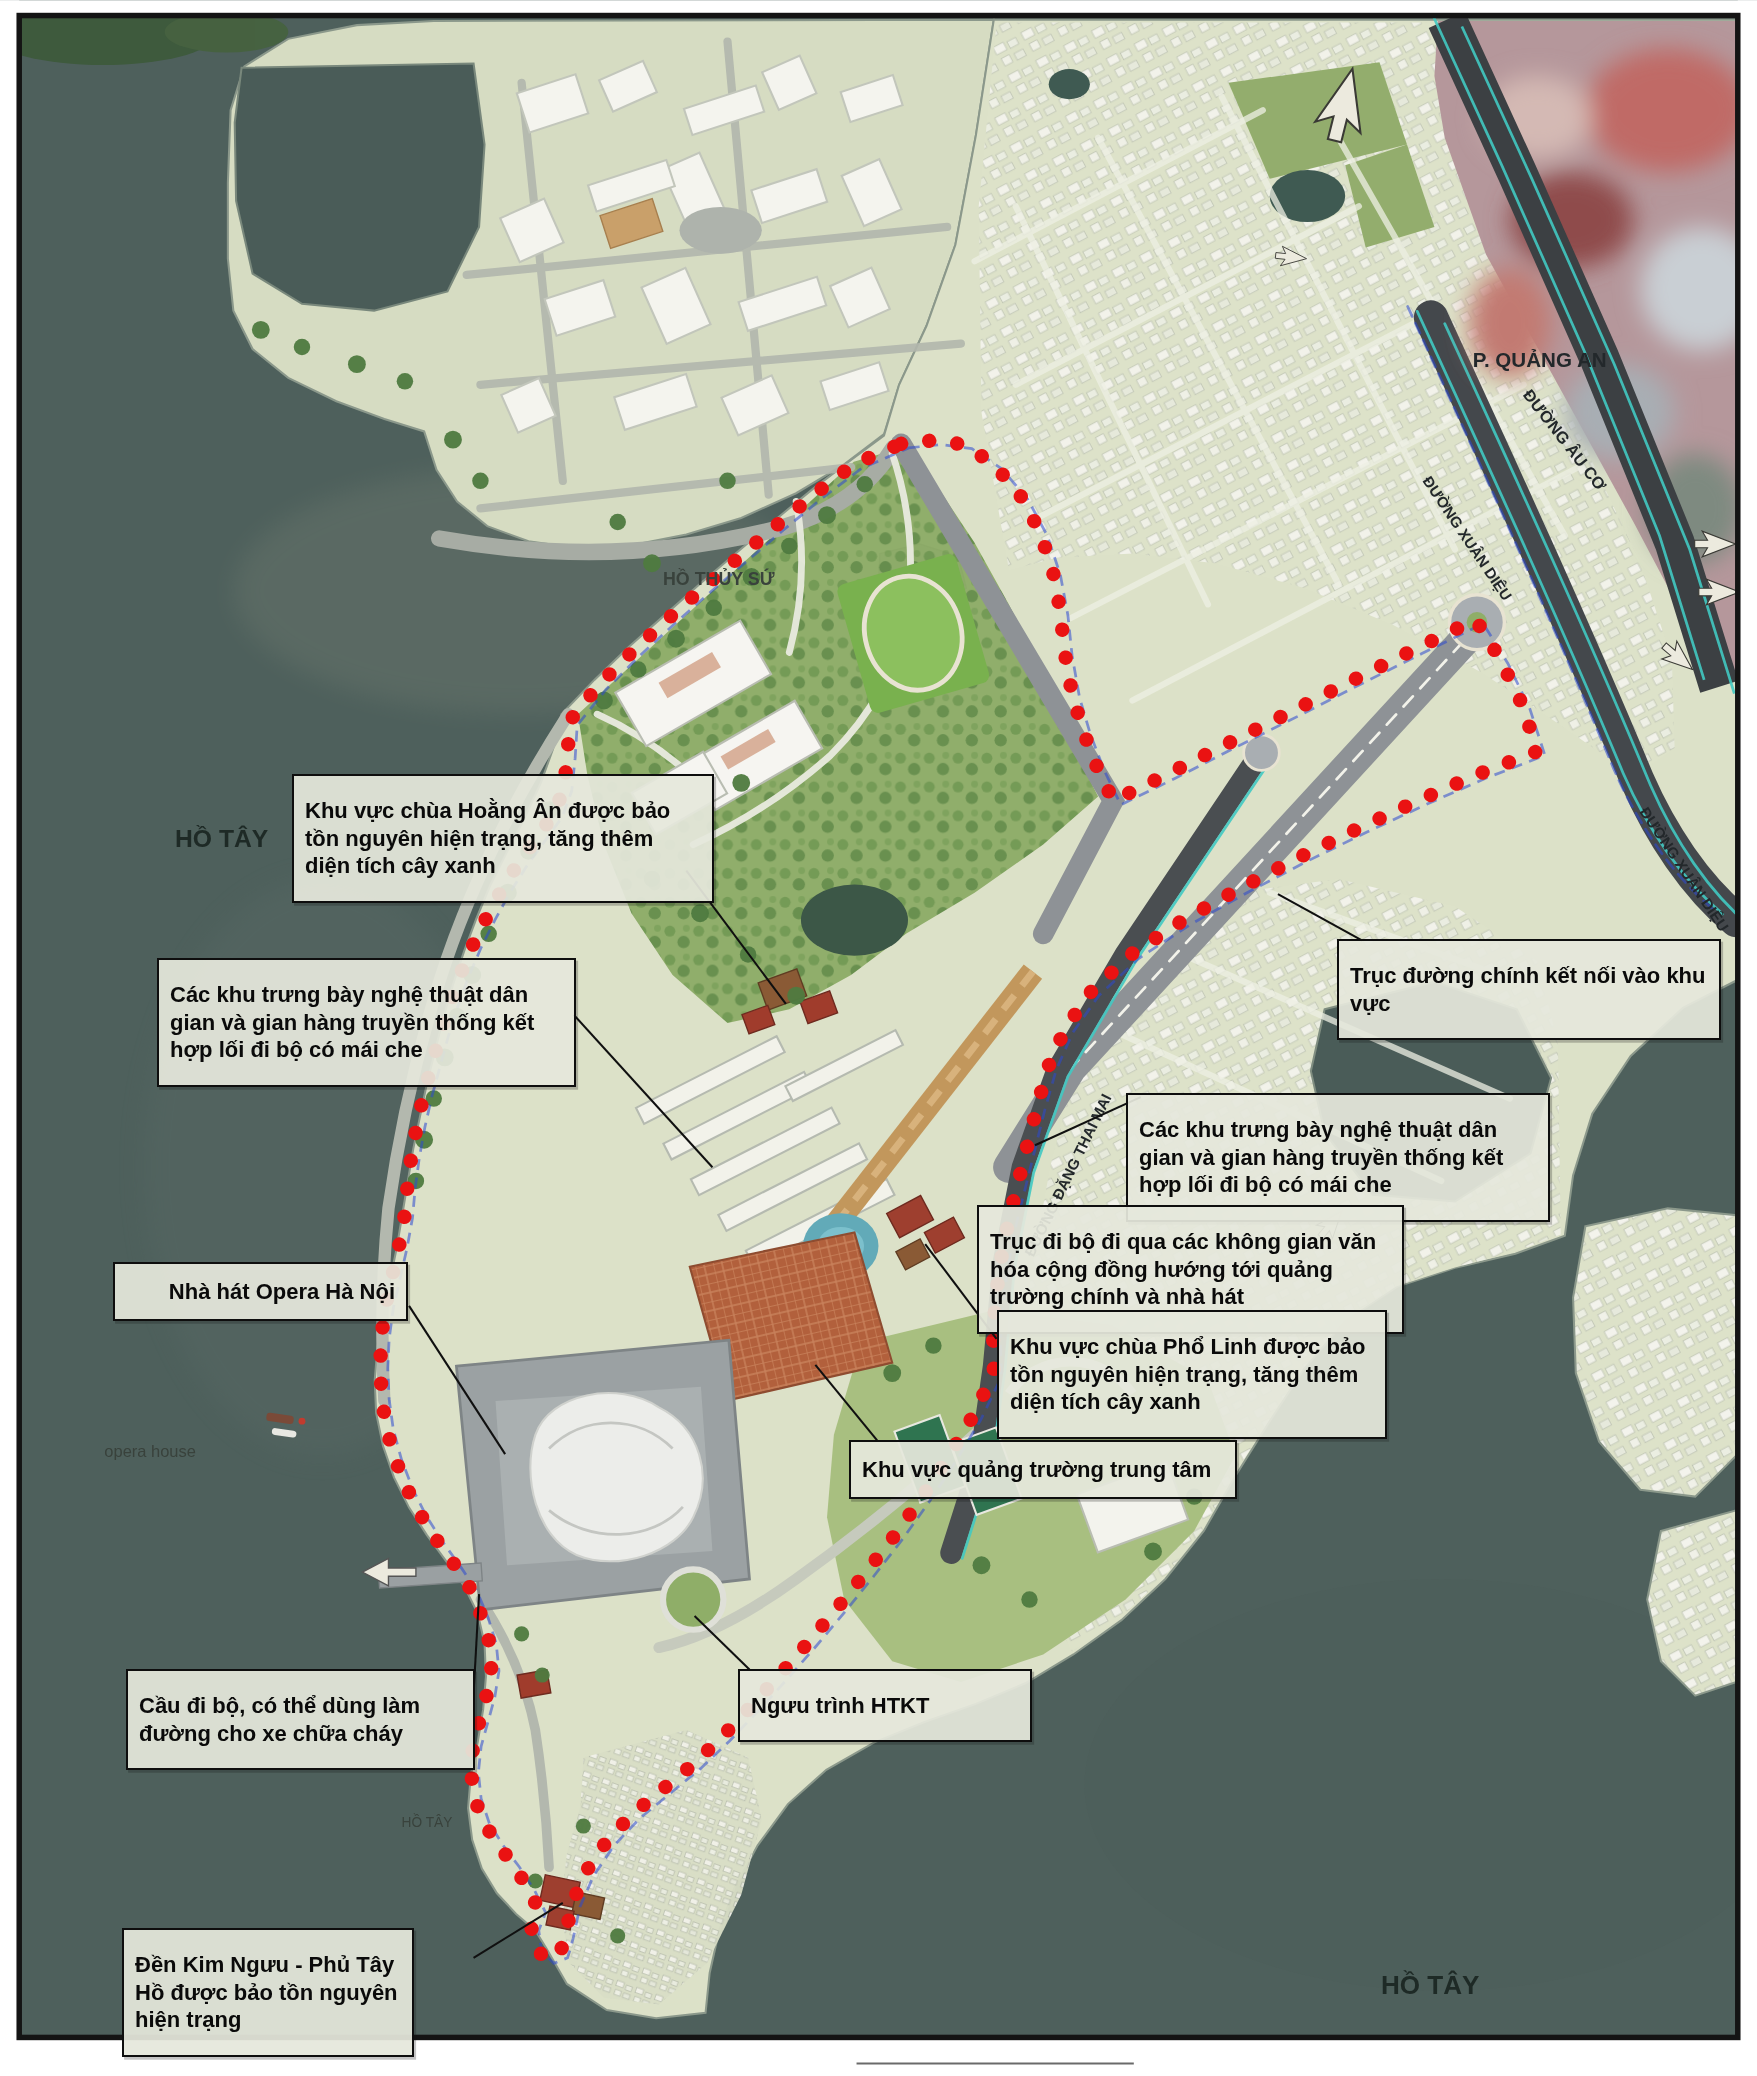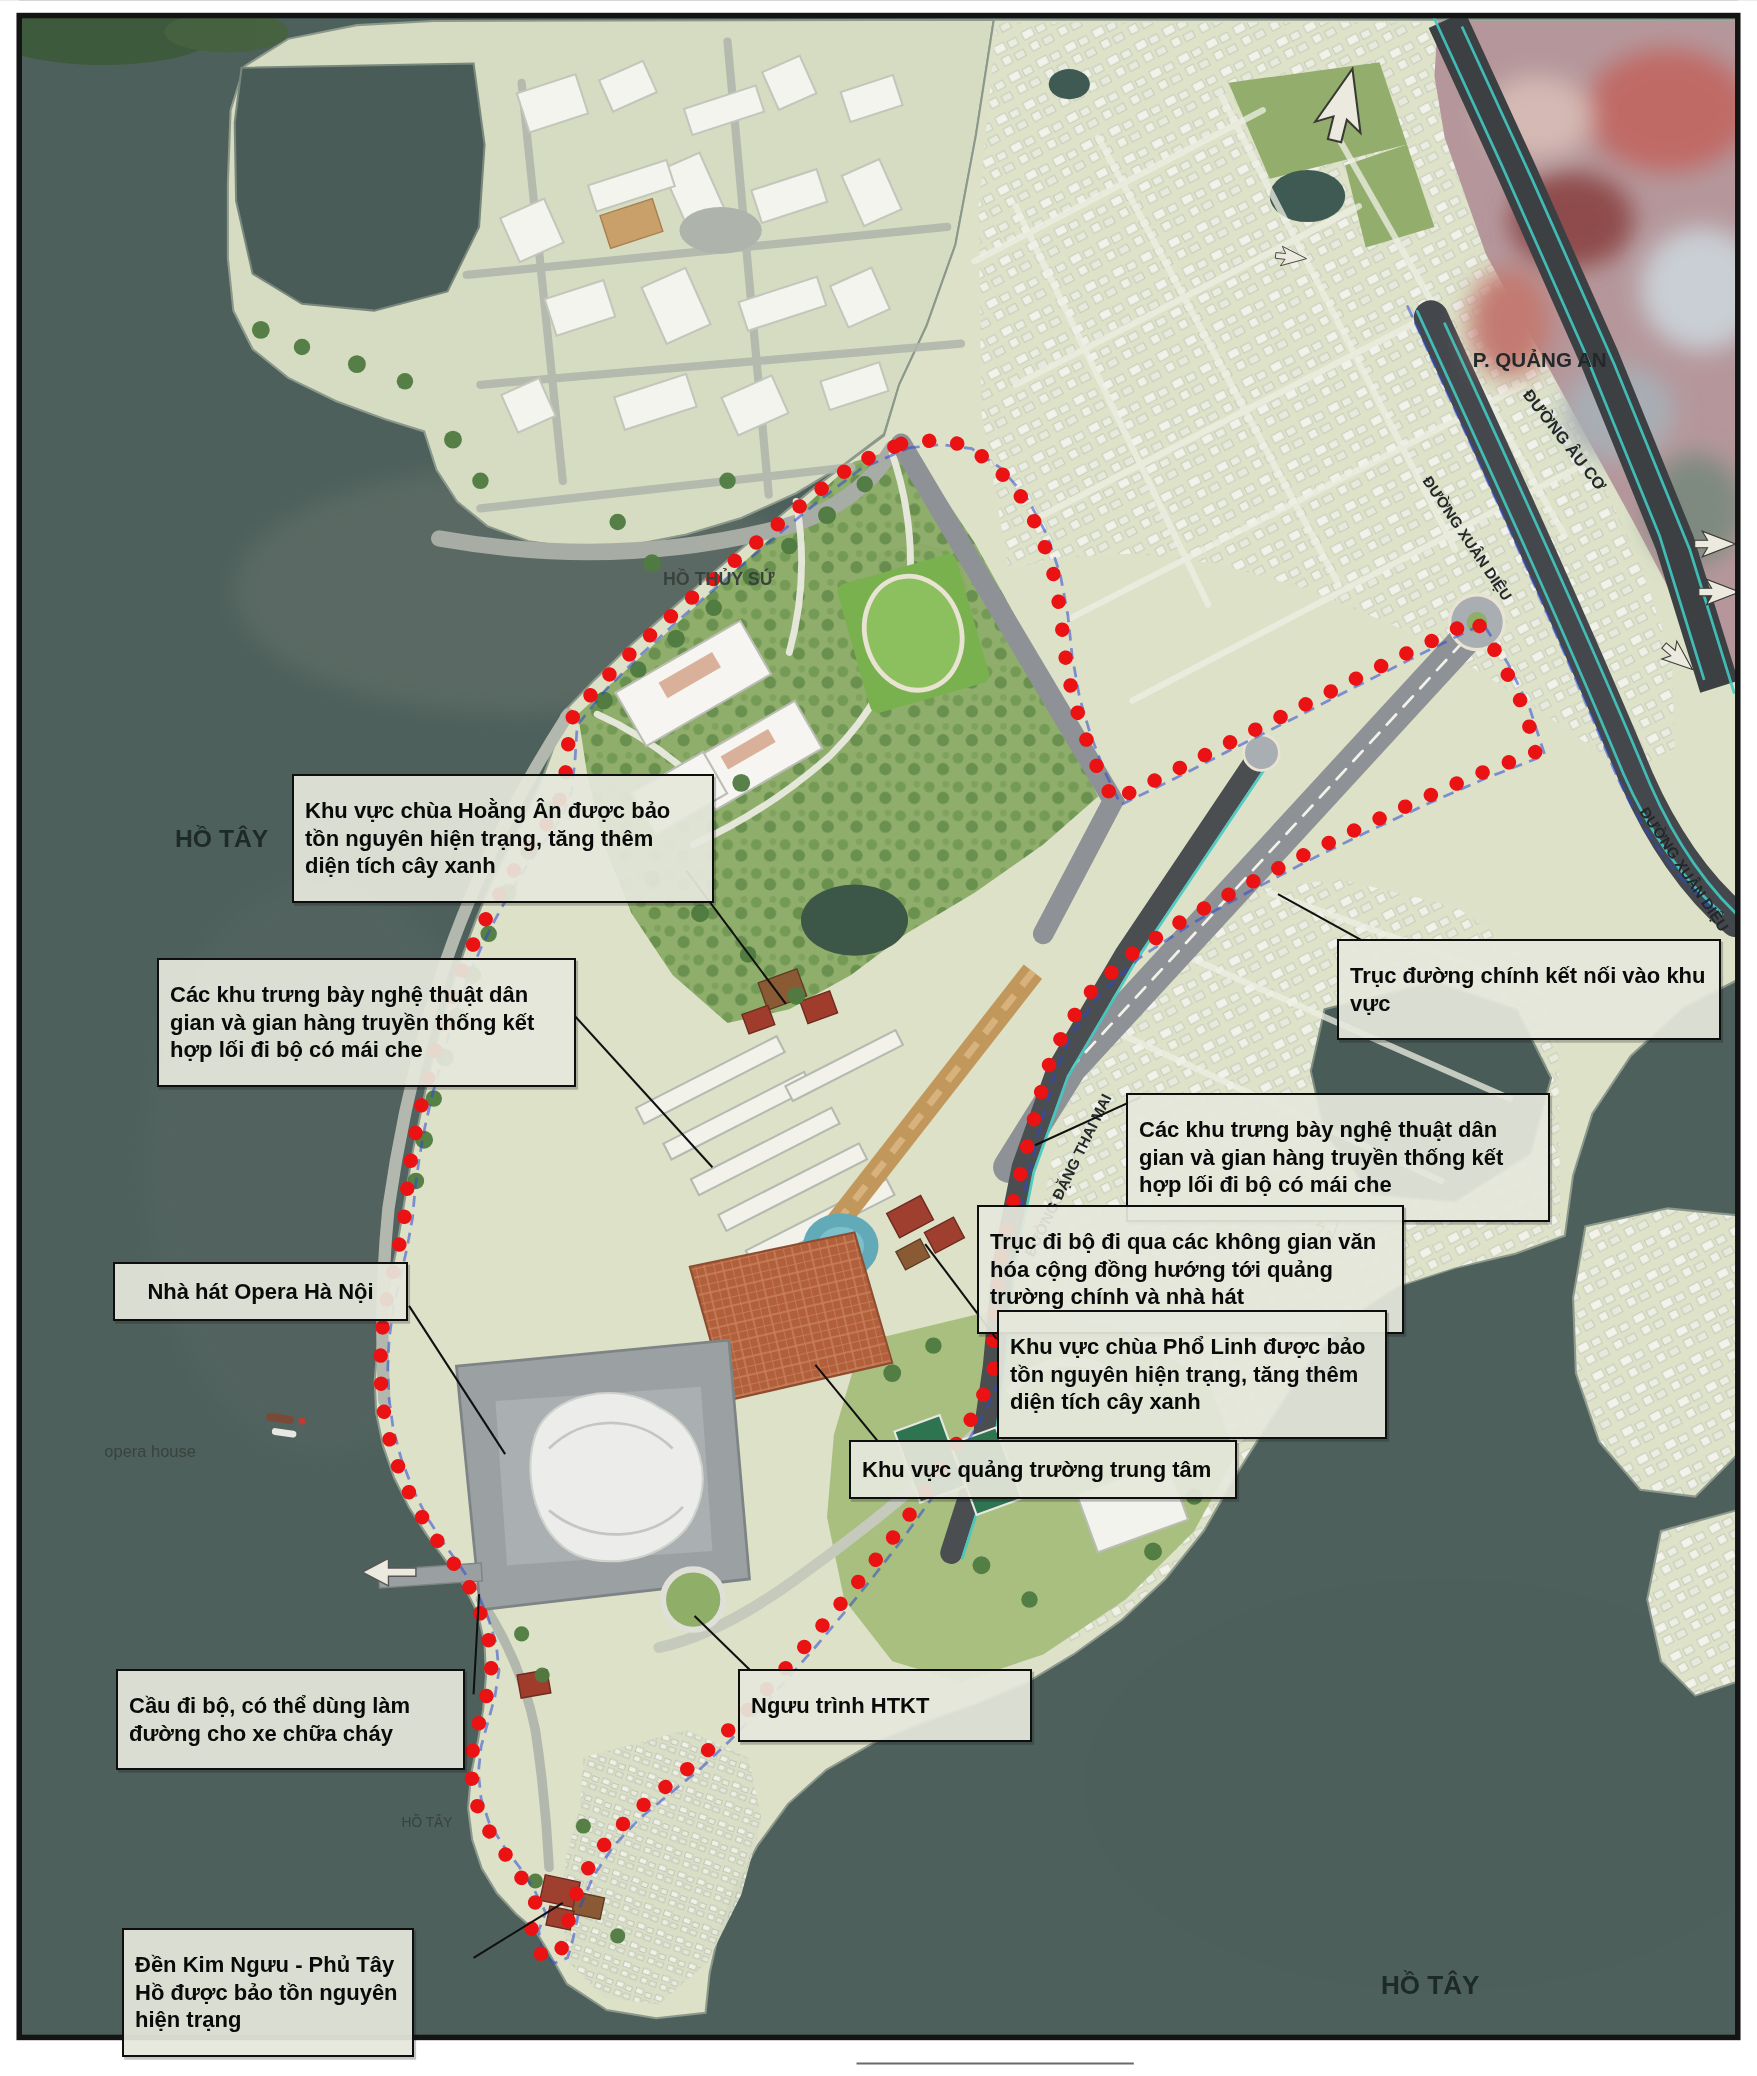"Nhà hát Opera Hà Nội" .callout.center { text-align: center -> right }
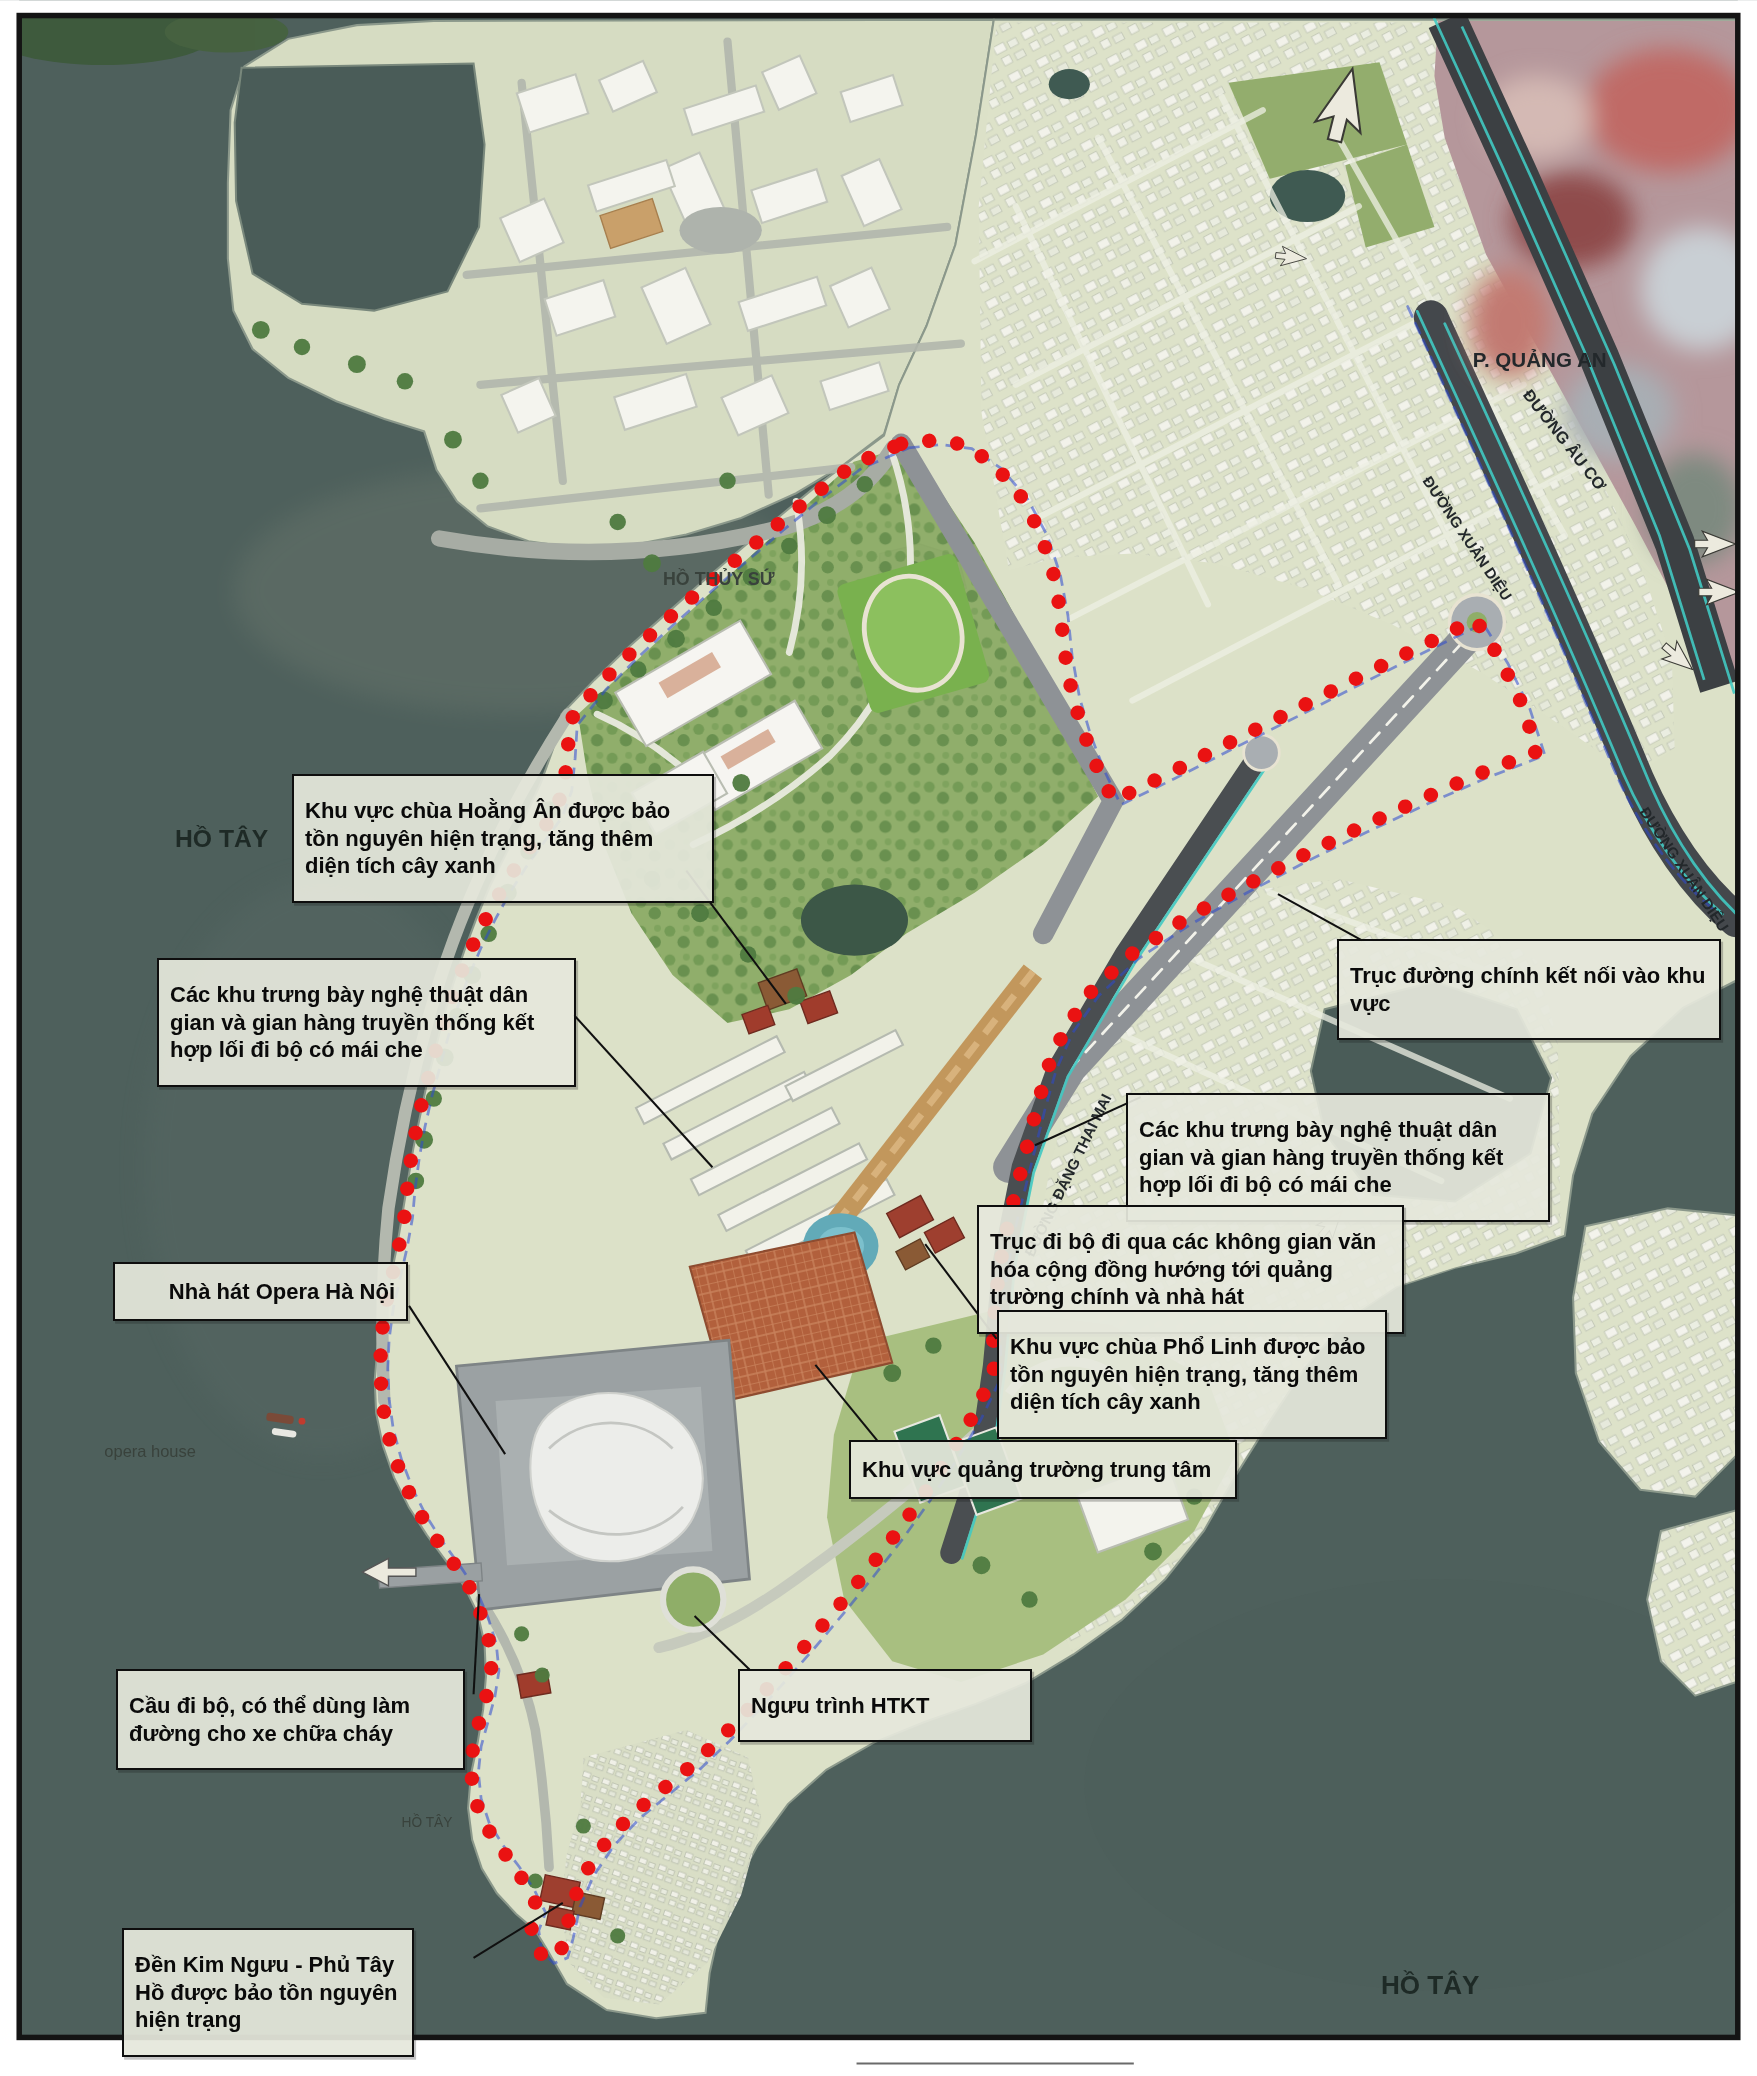"Cầu đi bộ, có thể" div.callout { left: 116px -> 126px }
